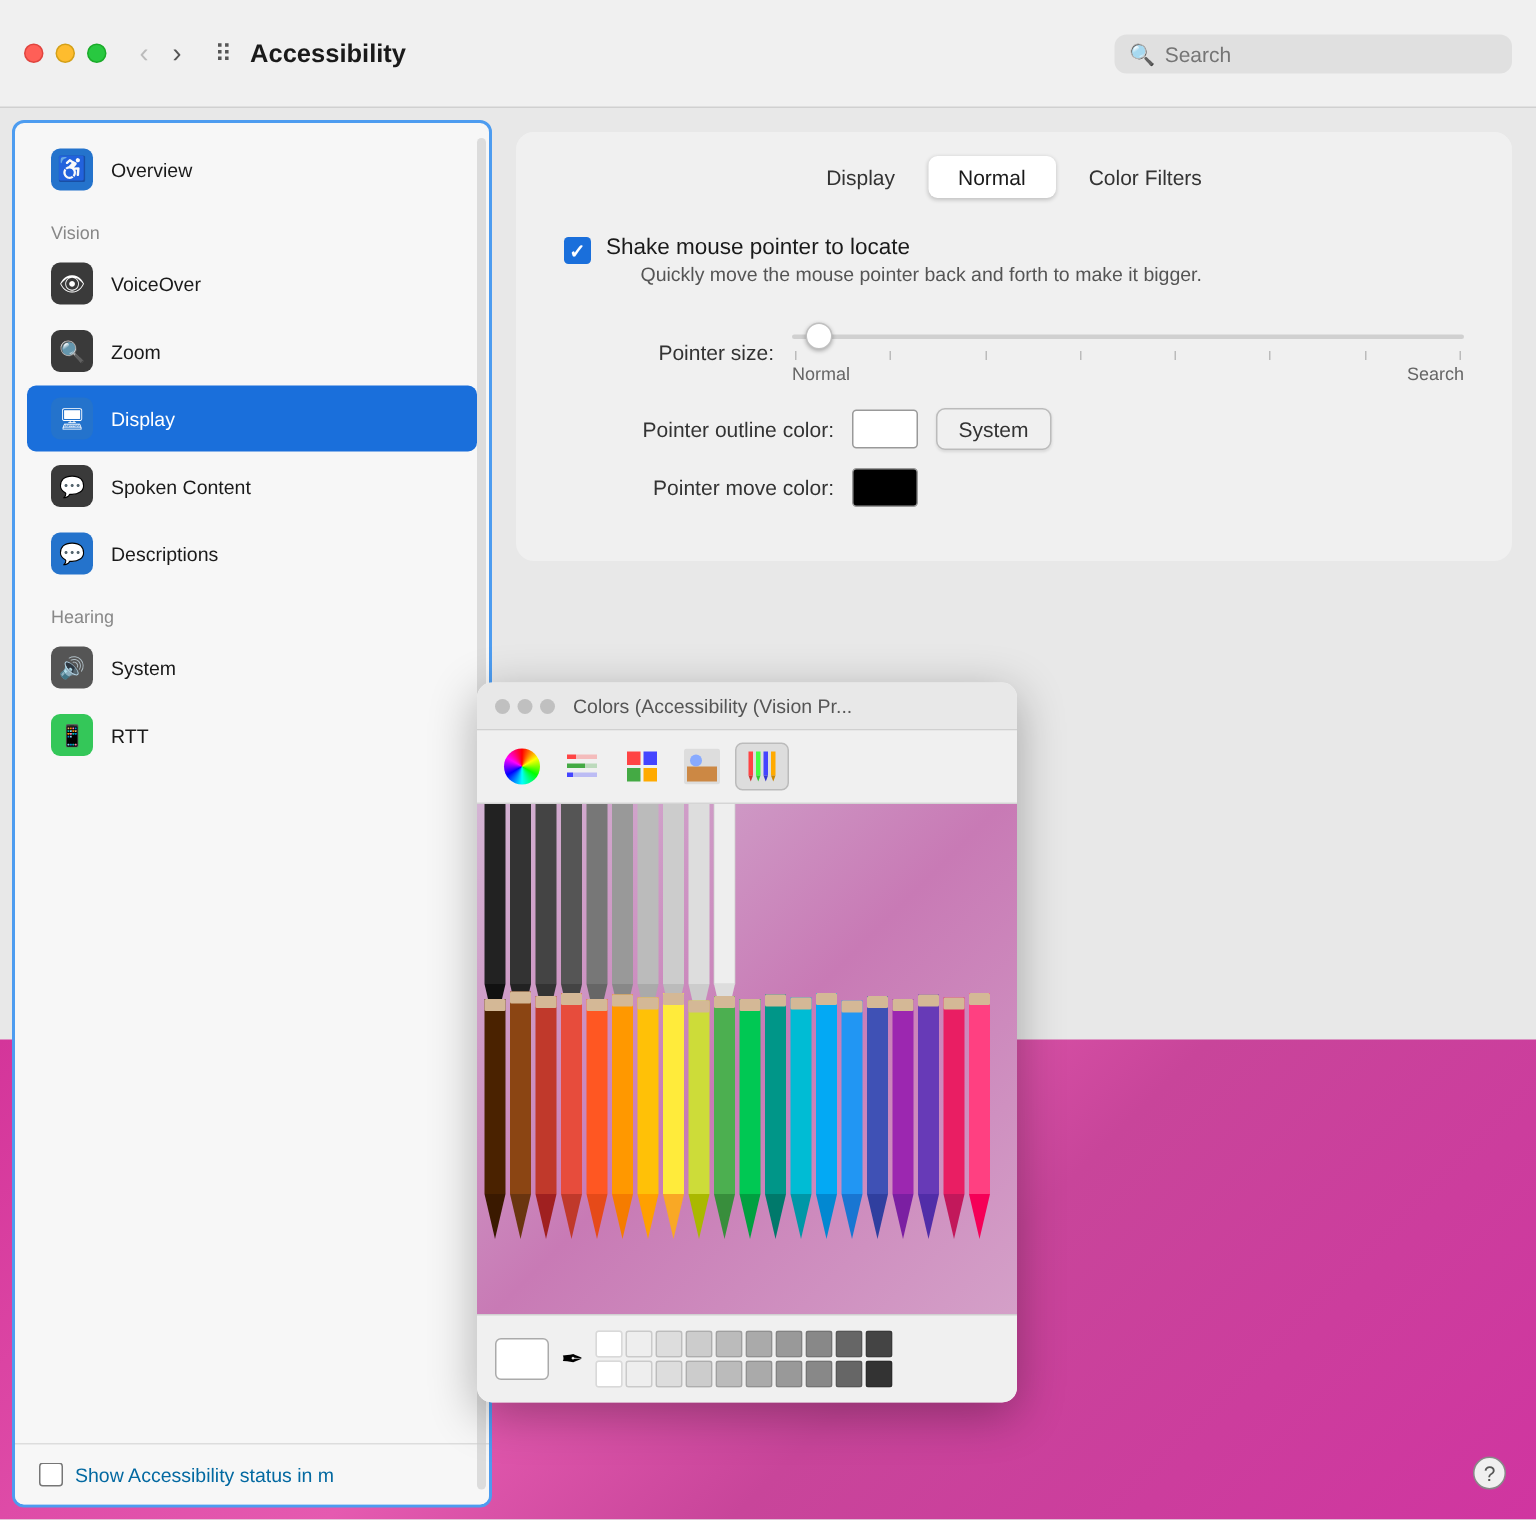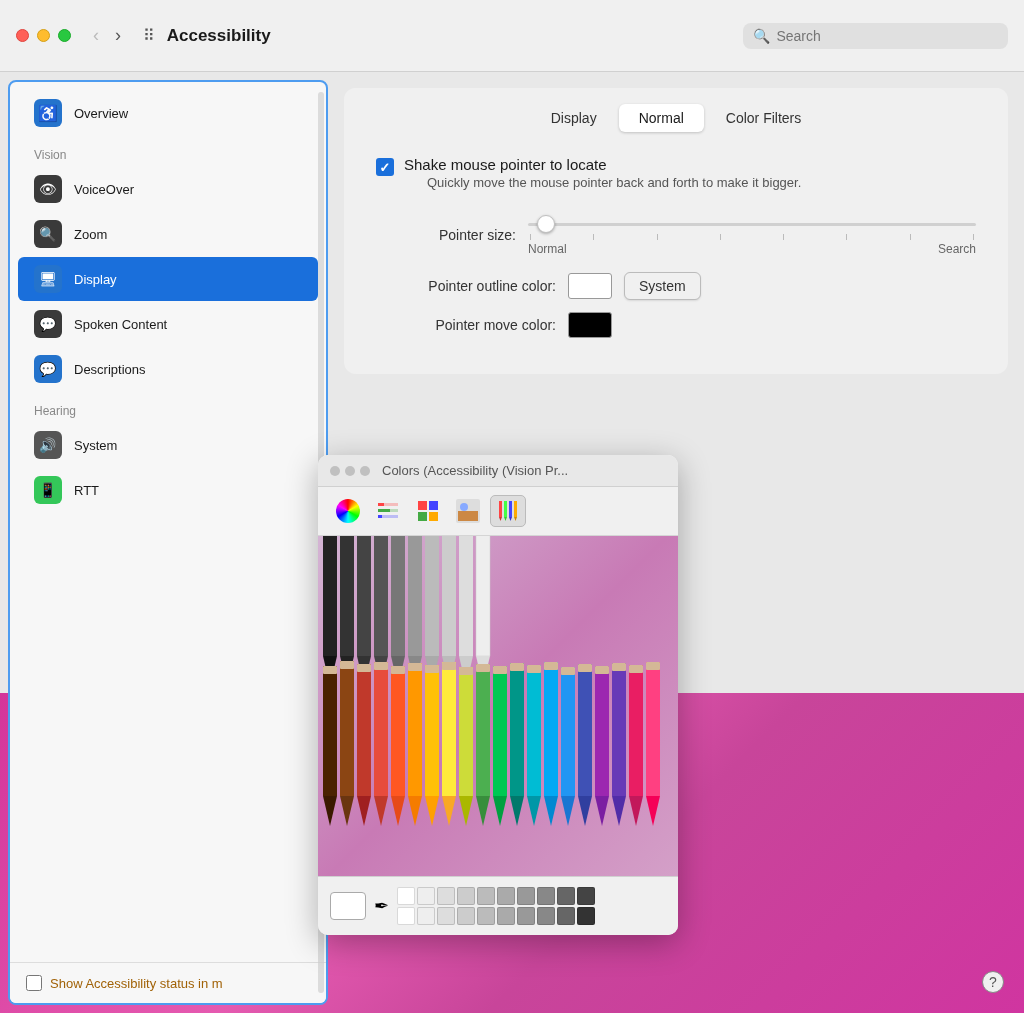"Show Accessibility status in m" .sidebar-footer-label { color: #a16207 -> #0369a1 }
